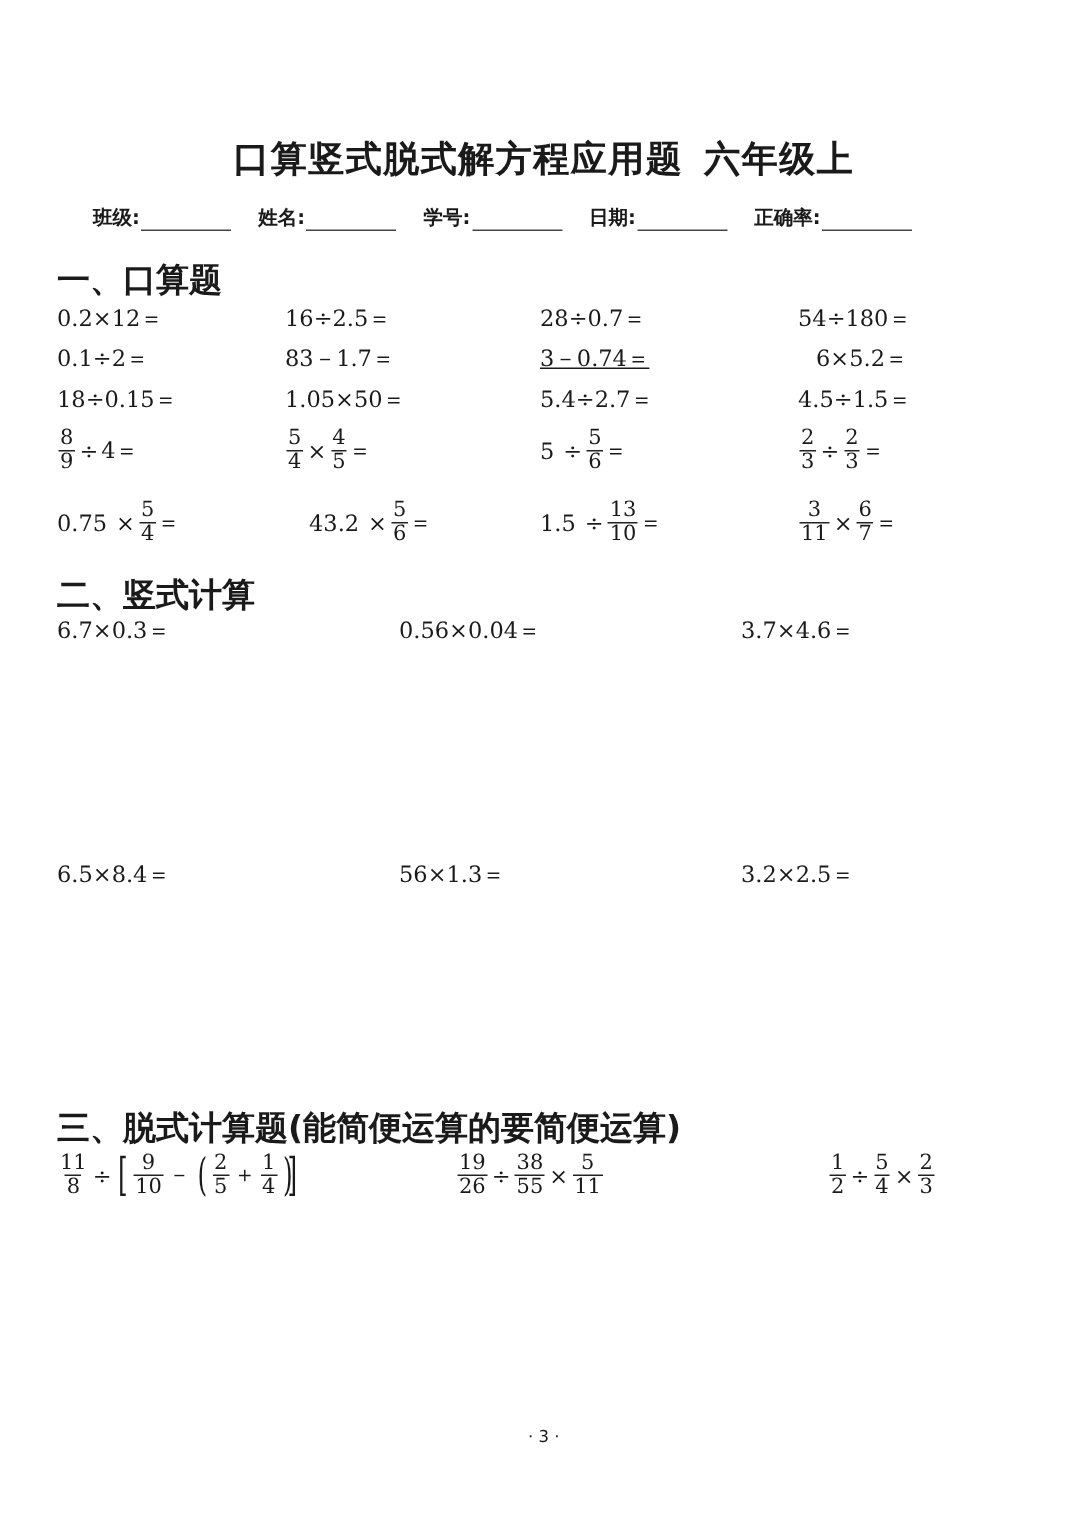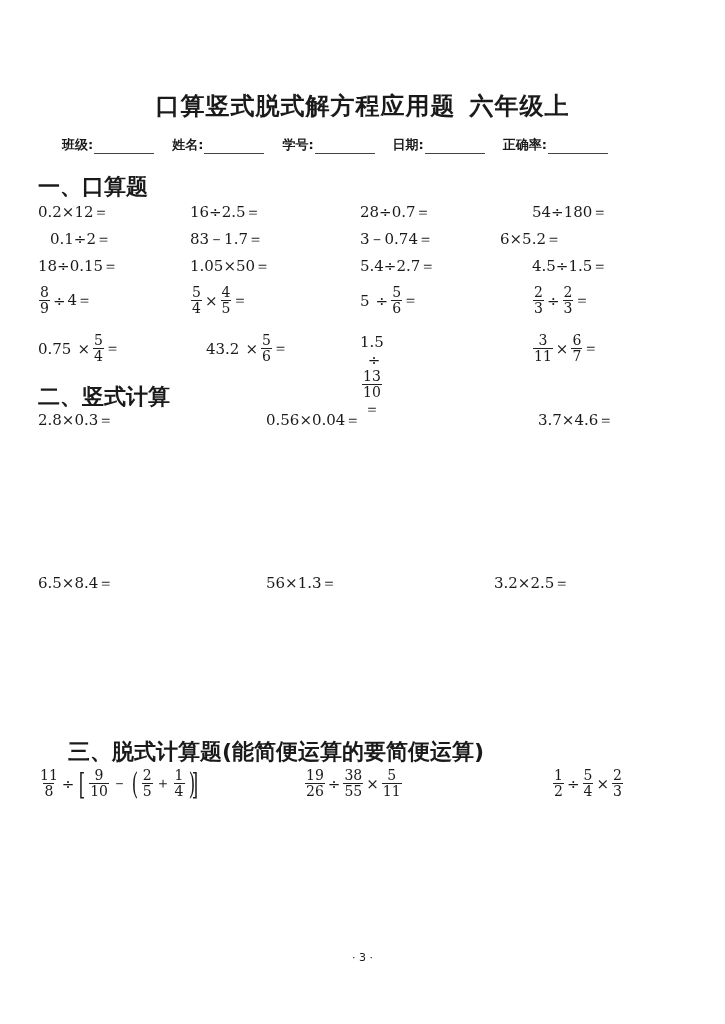"0.1÷2＝" div.abs { margin-left: 12px -> none }
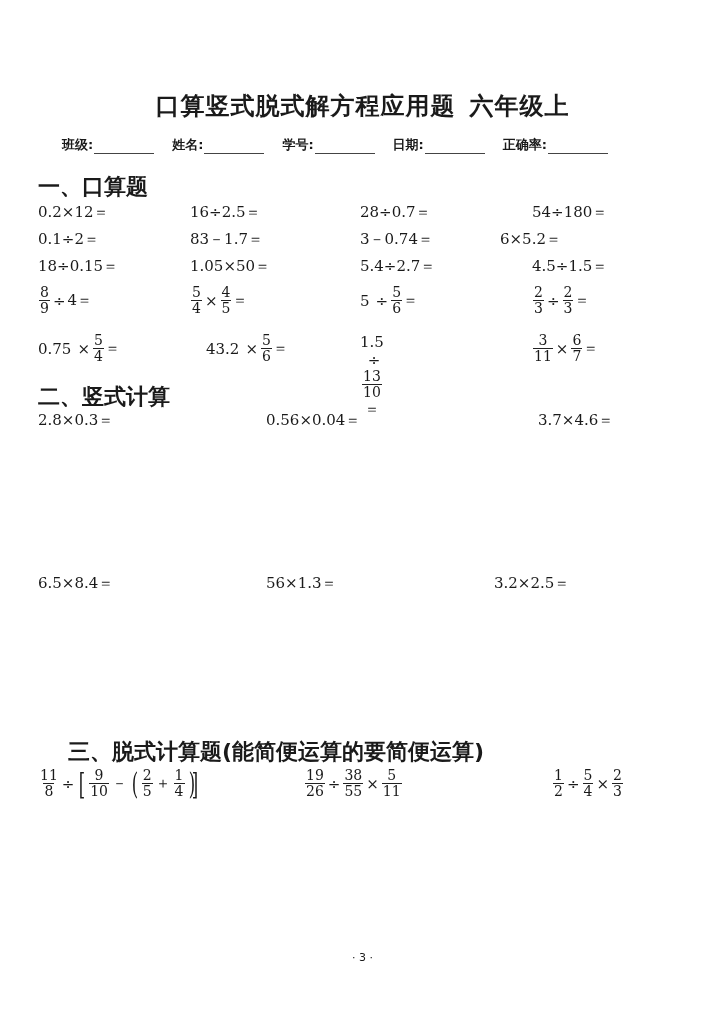"3－0.74＝" div.abs { text-decoration: none -> underline }
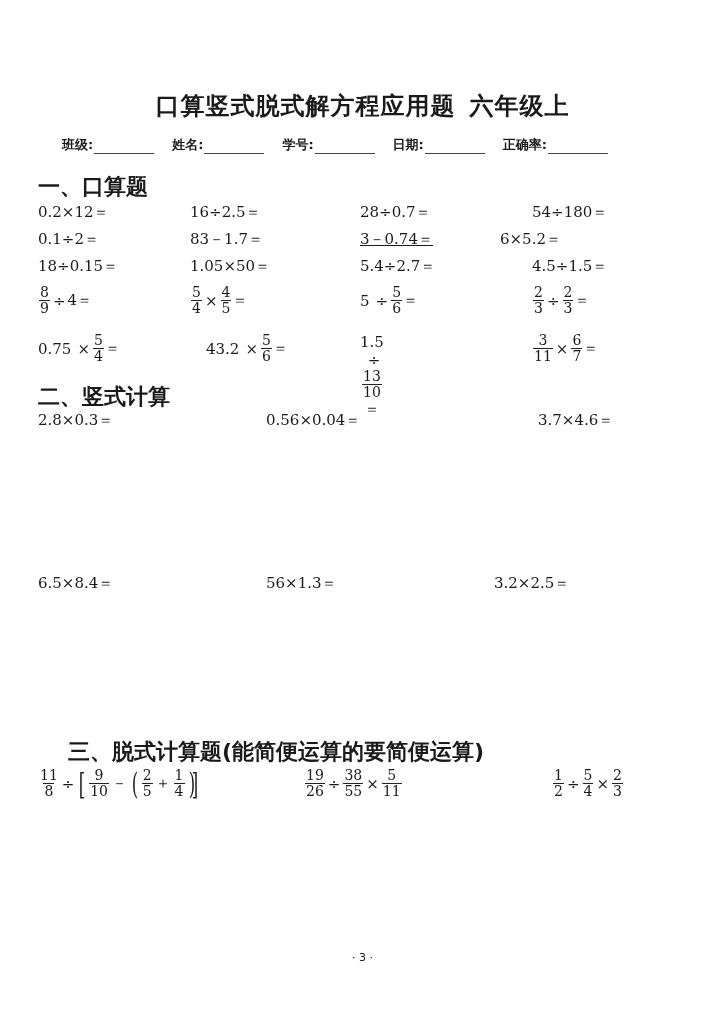"6×5.2＝" div.abs { left: 500px -> 544px }
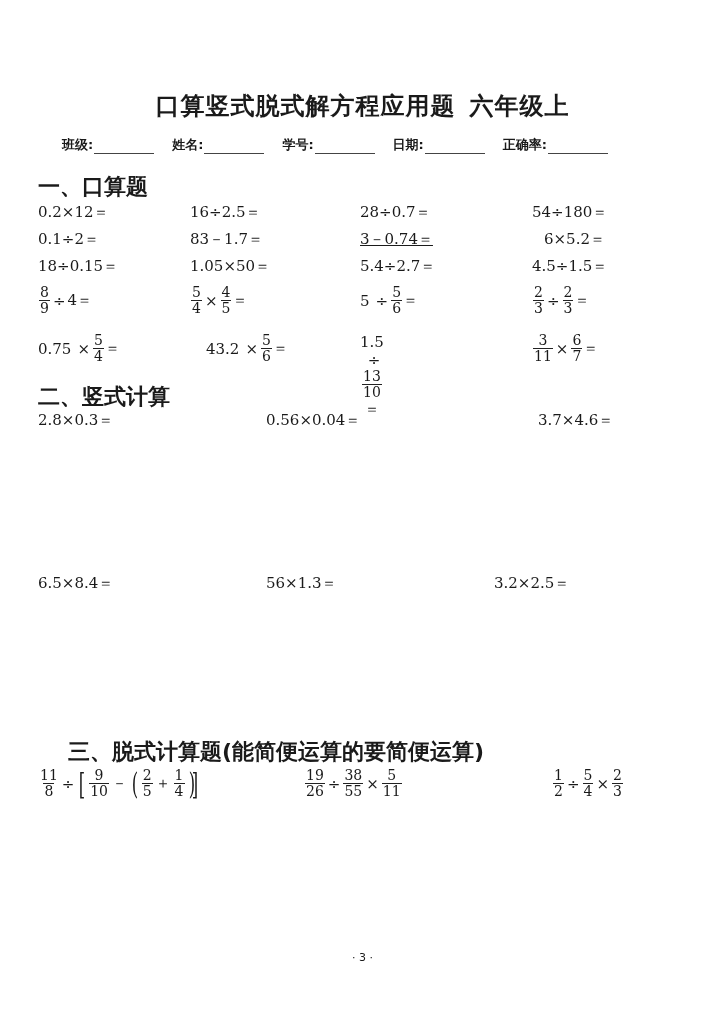"1.5" div.abs { flex-direction: column -> none }
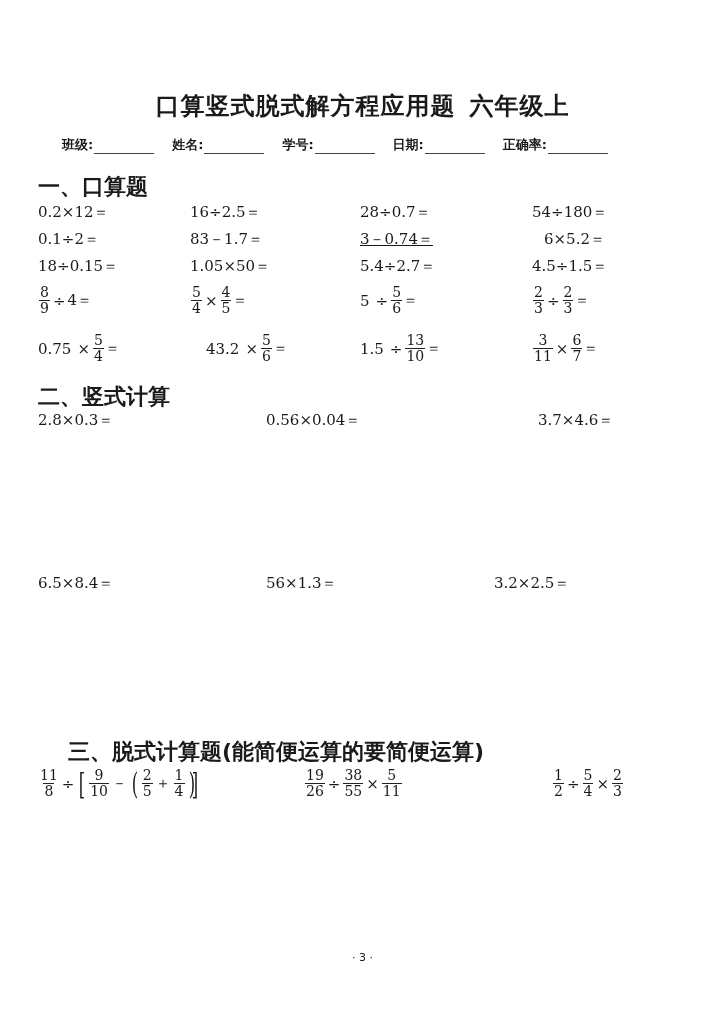"2.8×0.3＝" div.abs { text: 2.8 -> 6.7 }
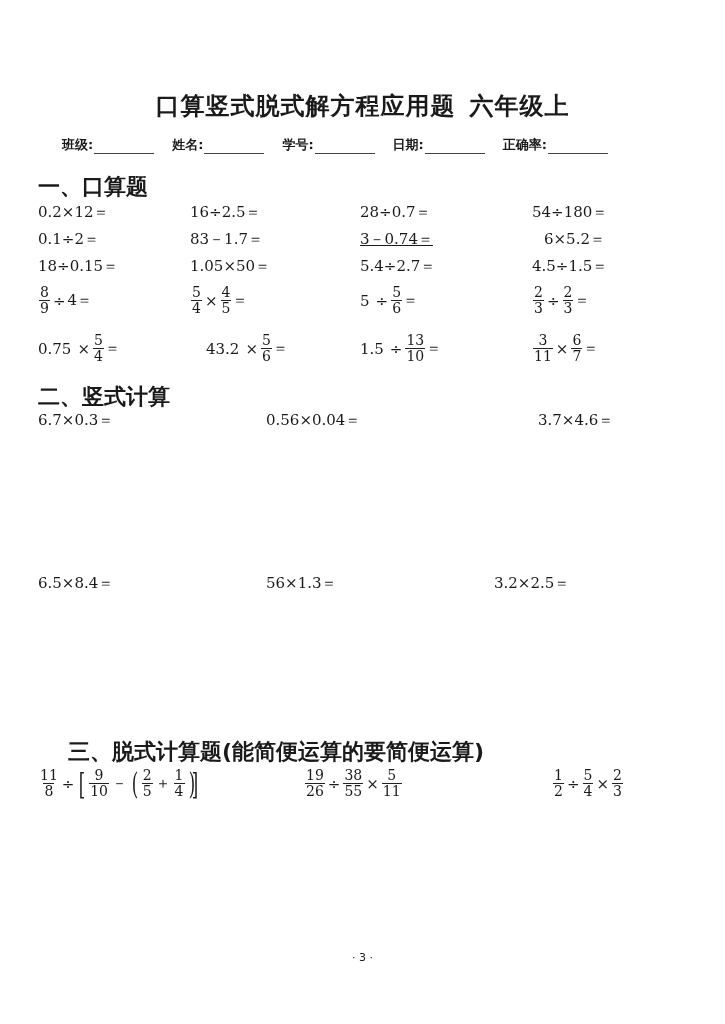"3.7×4.6＝" div.abs { margin-left: 44px -> none }
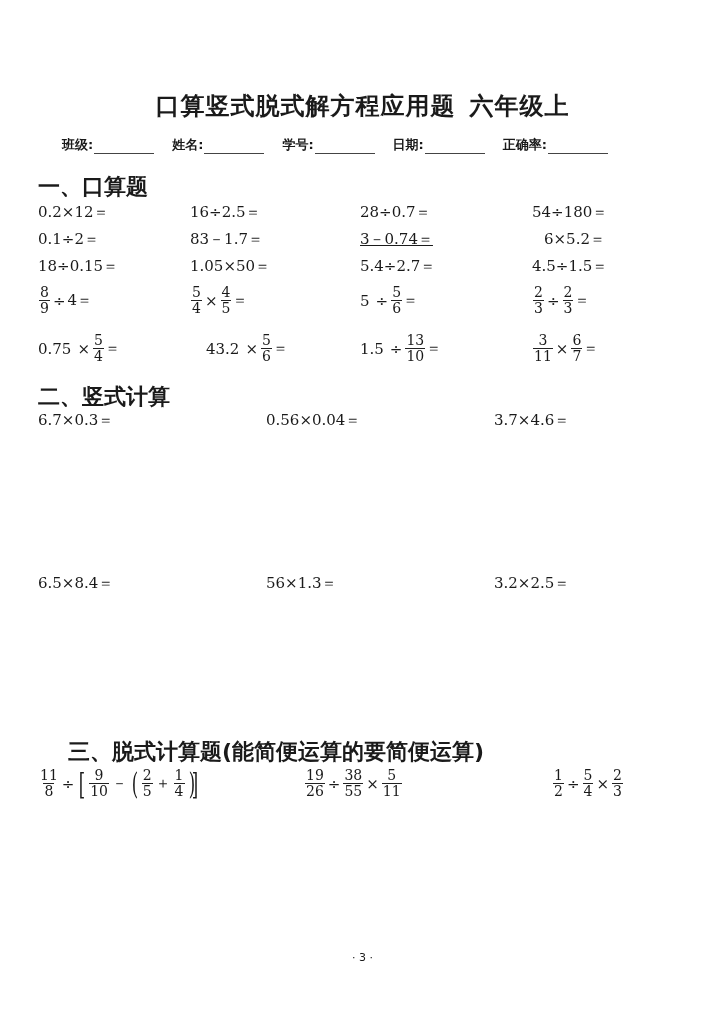"三、脱式计算题(能简便运算的要简便运算)" div.abs { margin-left: 30px -> none }
